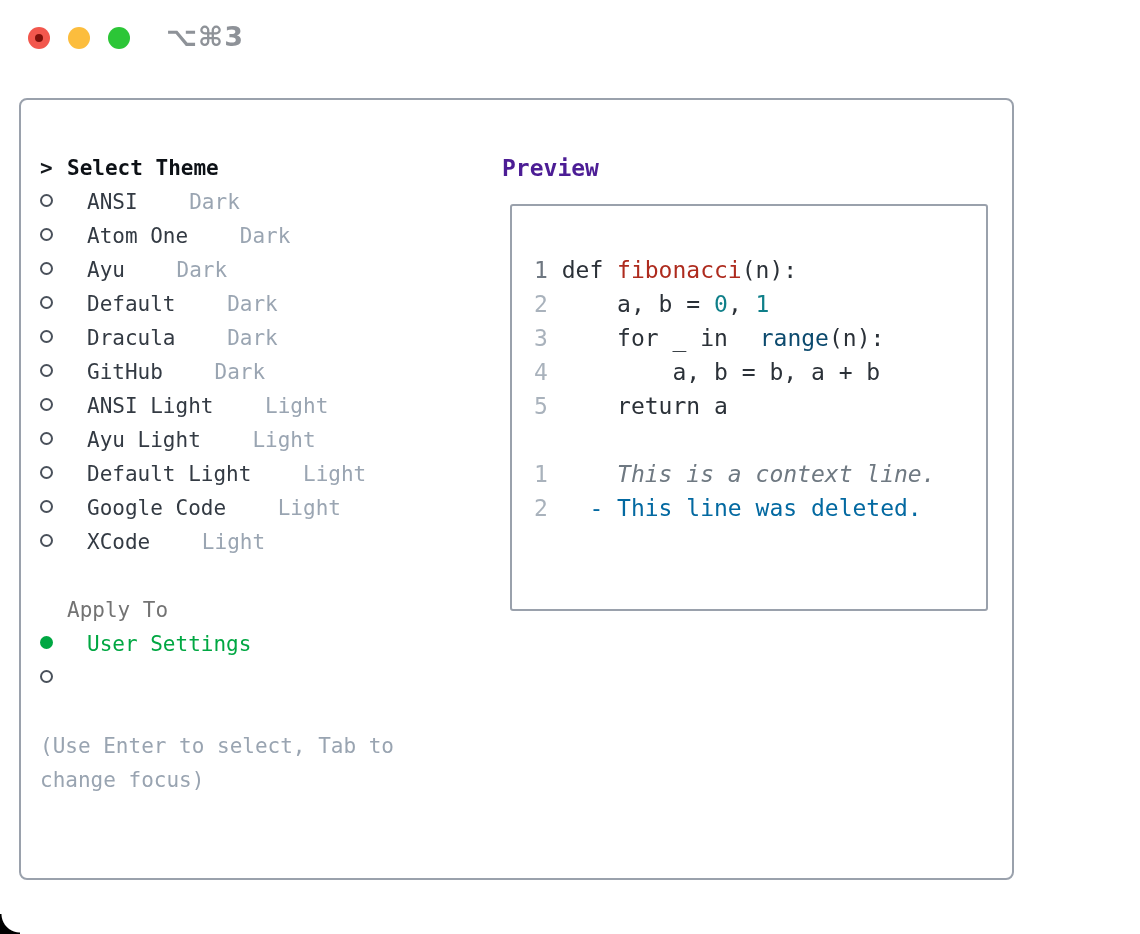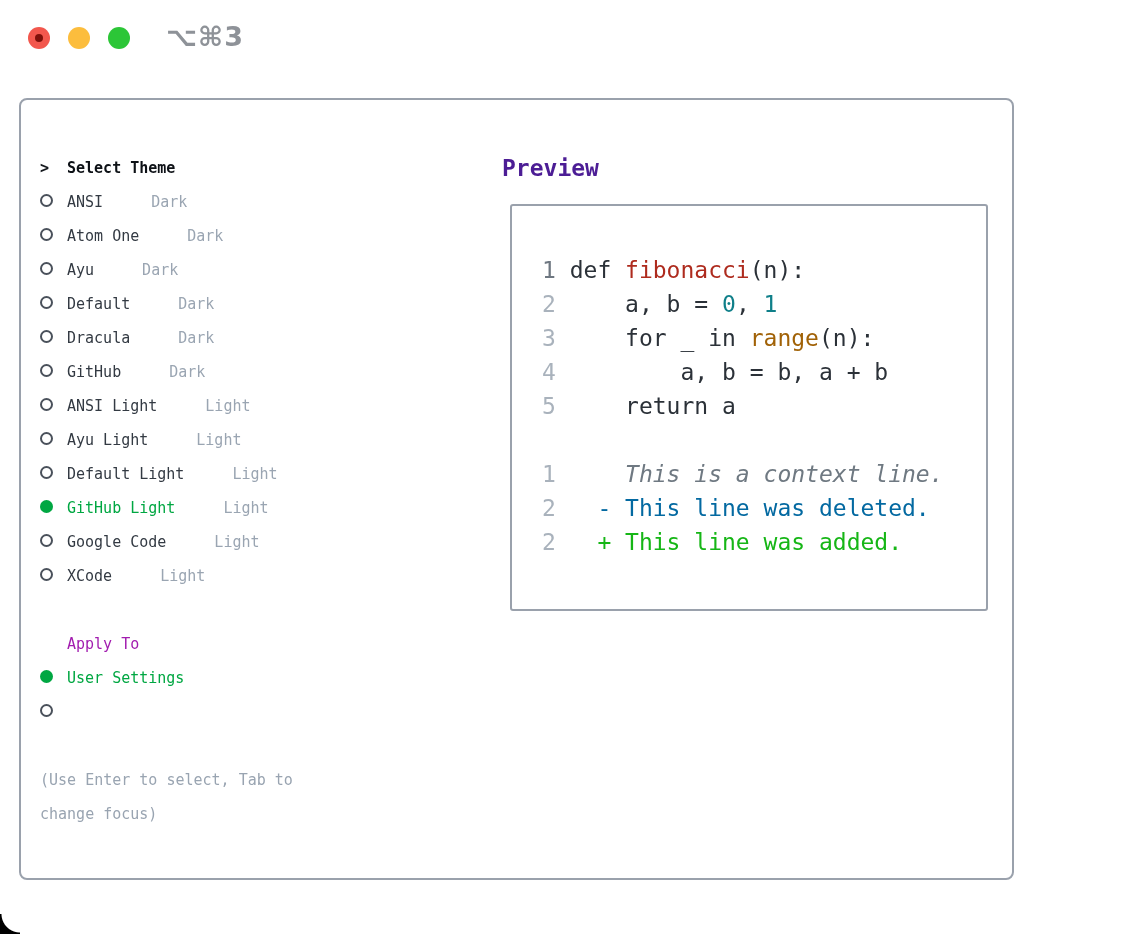"> Select Theme" .menu { font-size: 15px -> 21px }
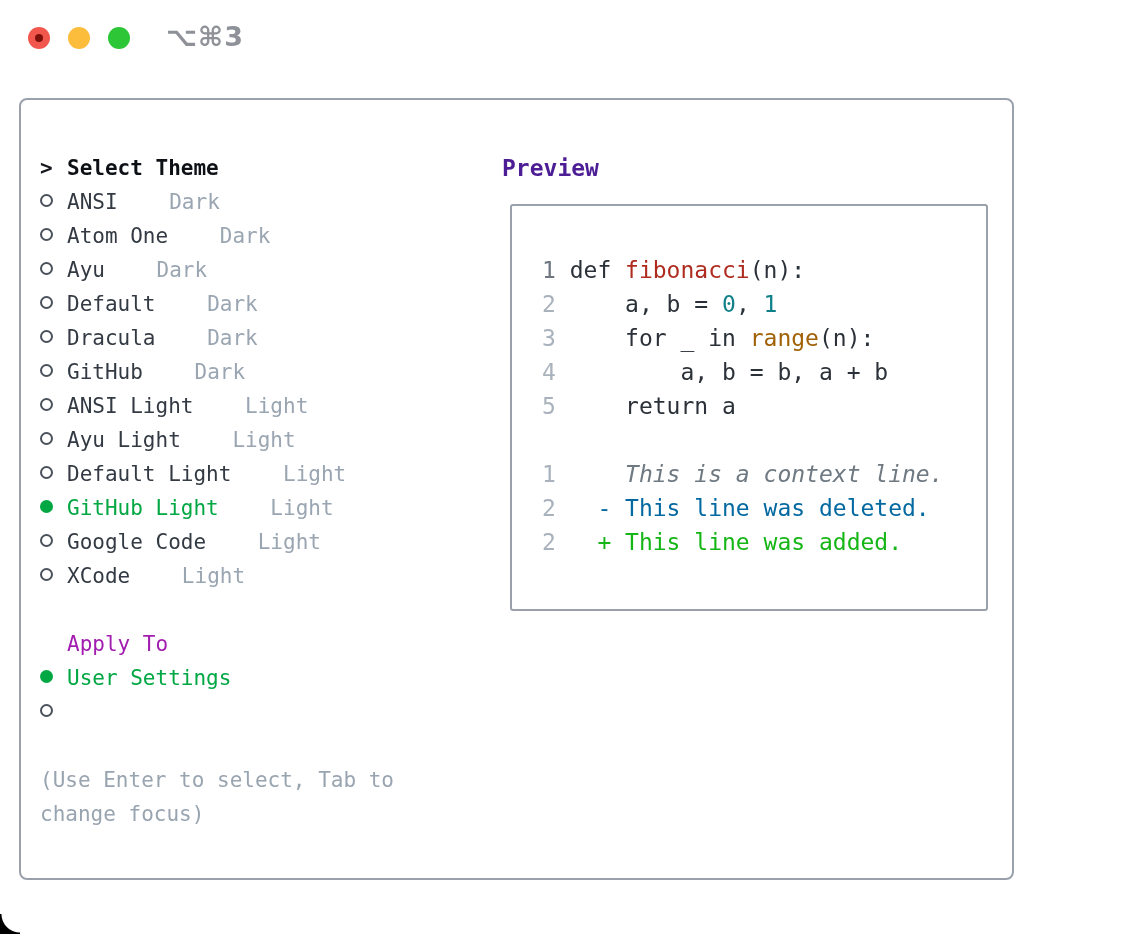"ANSI" .row .nm { margin-left: none -> 20px }
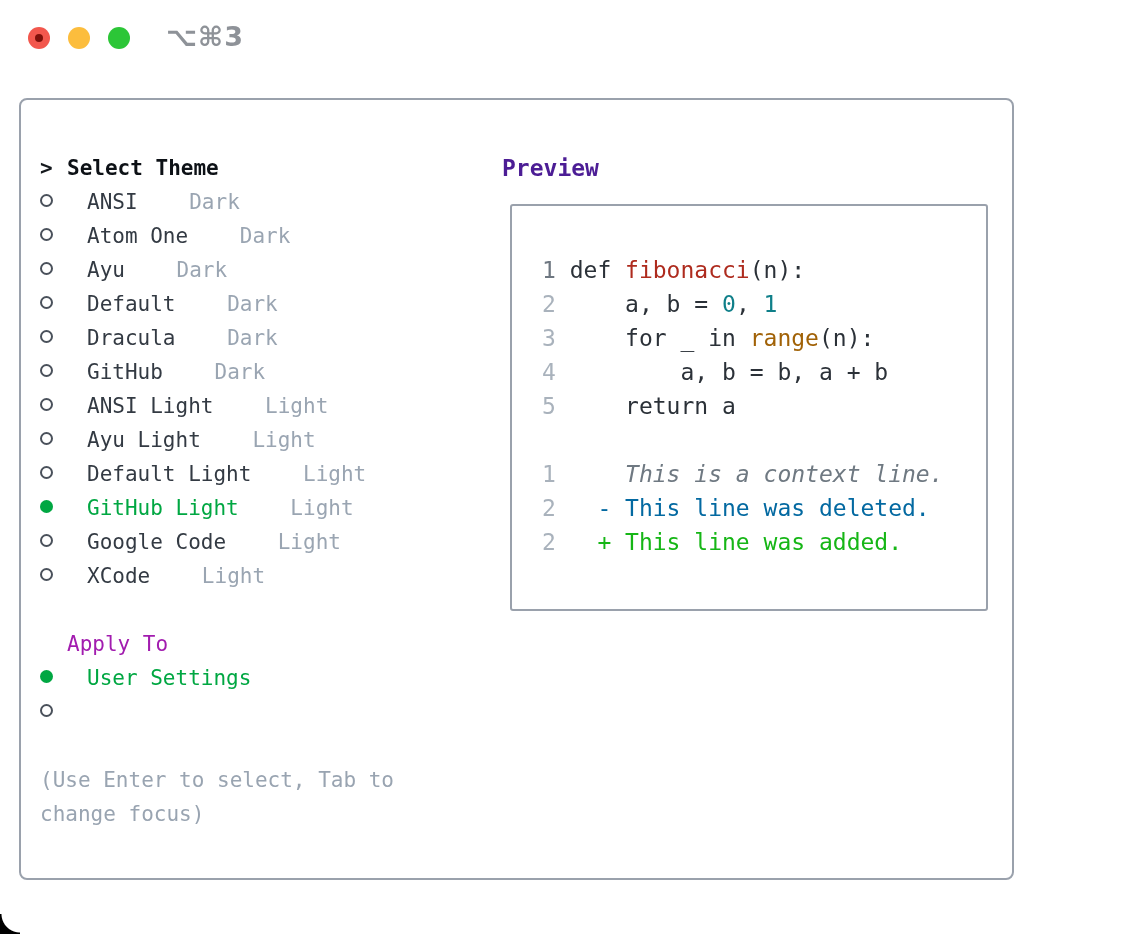"1 def fibonacci(n):" .preview-box { padding: 47px 0 0 30px -> 47px 0 0 22px }
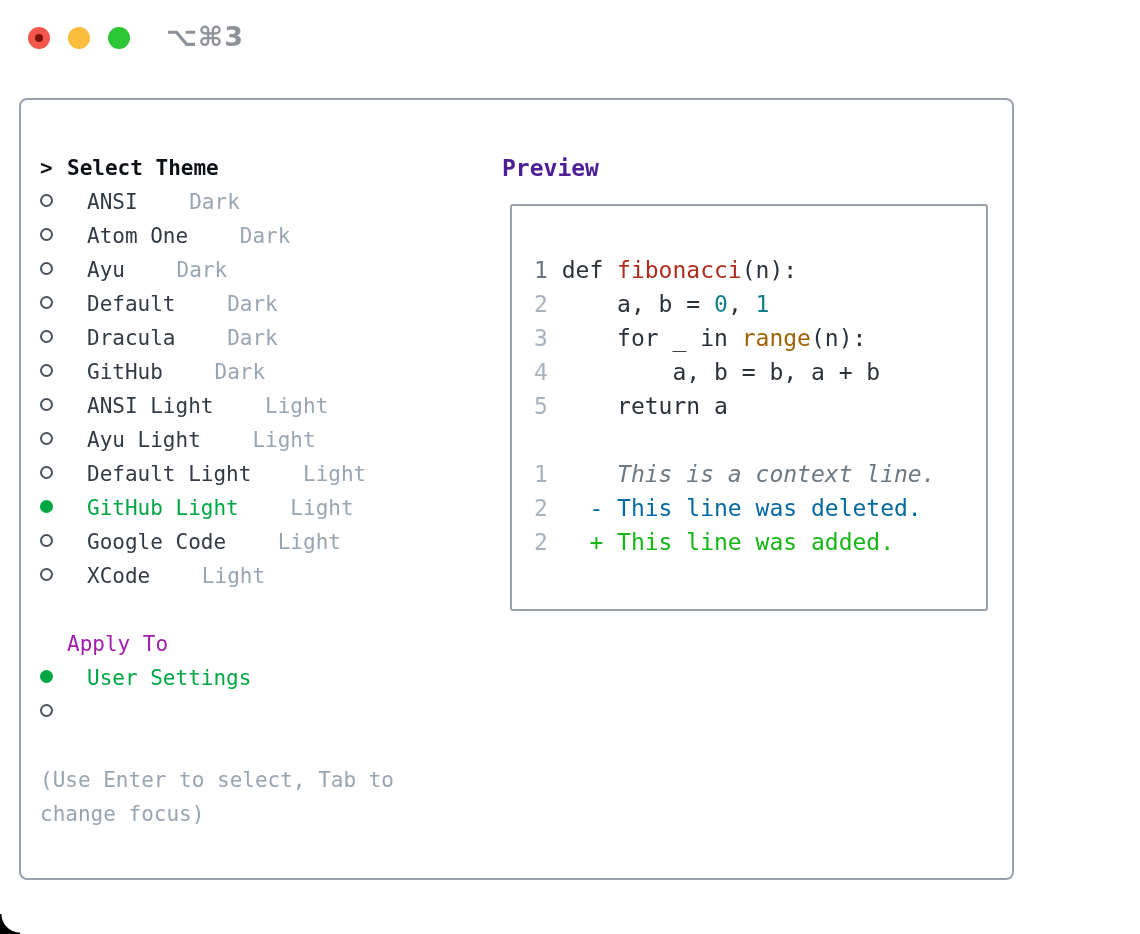"range" .c-builtin { color: #a16207 -> #0c4a6e; margin-left: none -> 18px }
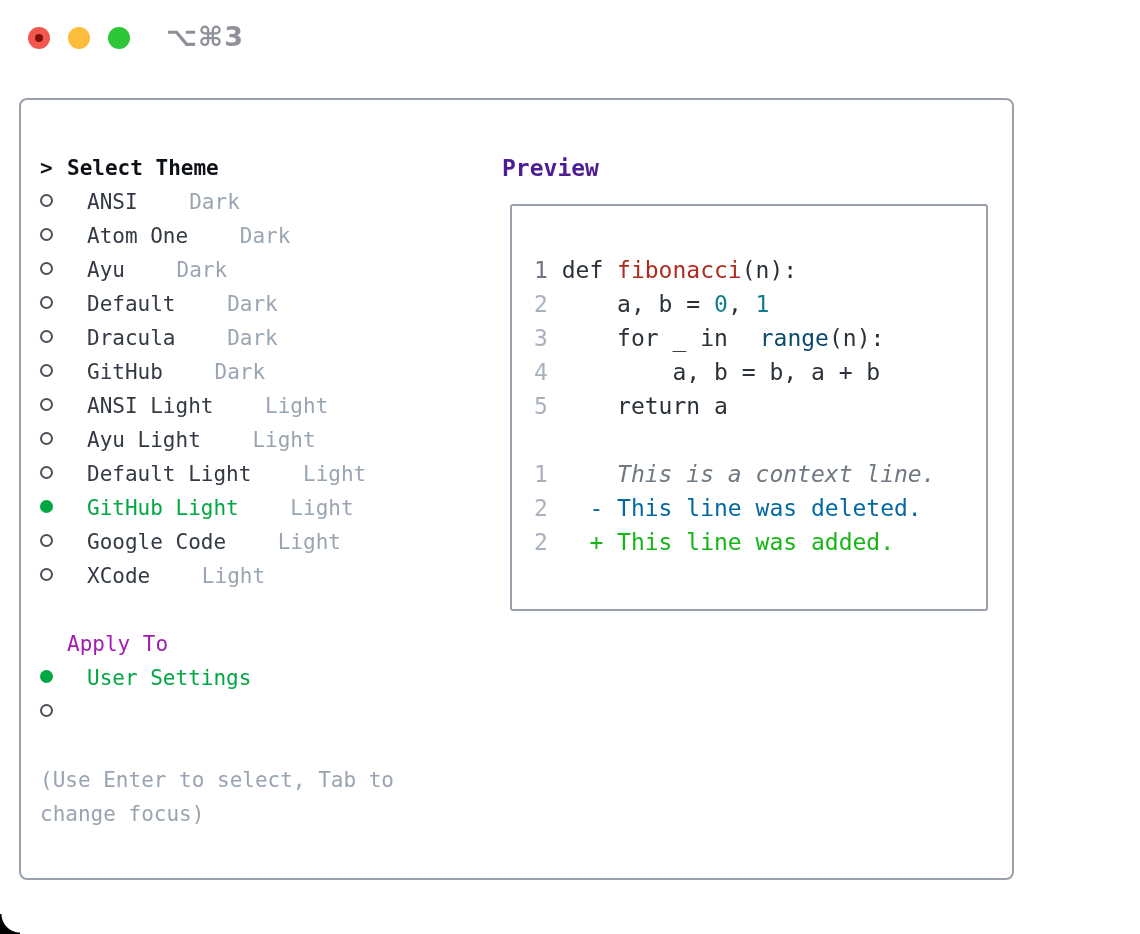"GitHub Light Light" div.row { html: <div><span><i></i></span><span>GitHub Light</span><span> Light</span></div> -> none }
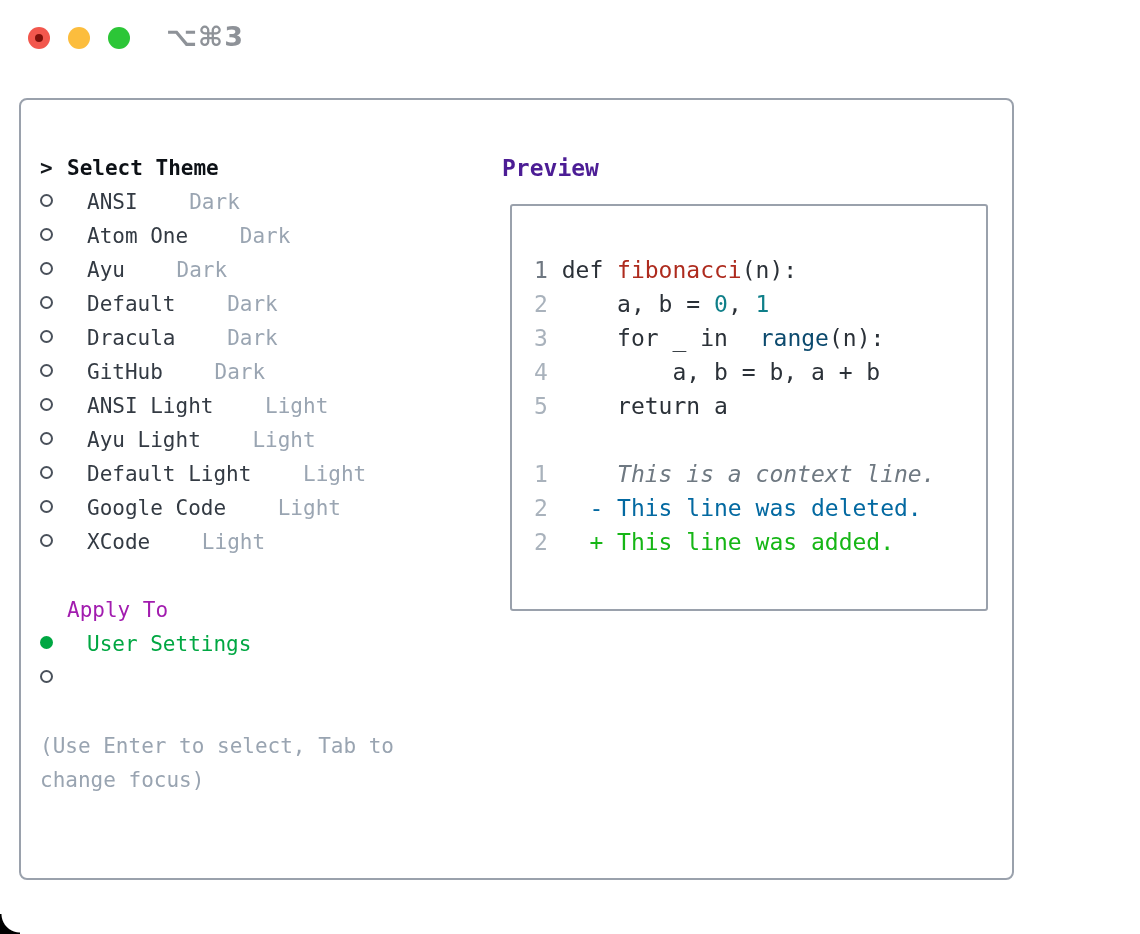"2 + This line was" div.pline { html: <div><span>2</span><span> + This line was added.</span></div> -> none }
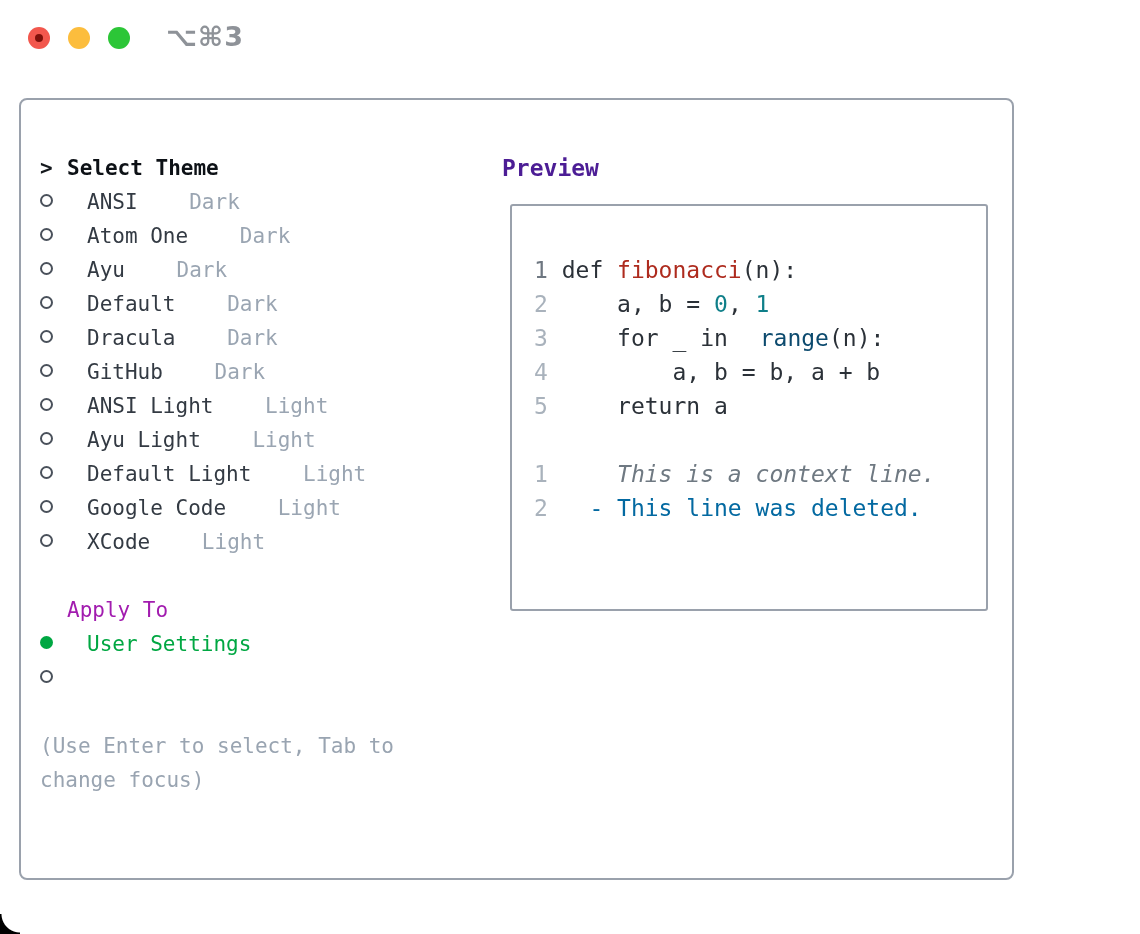"Apply To" .row.section-title { color: #a21caf -> #737373 }
